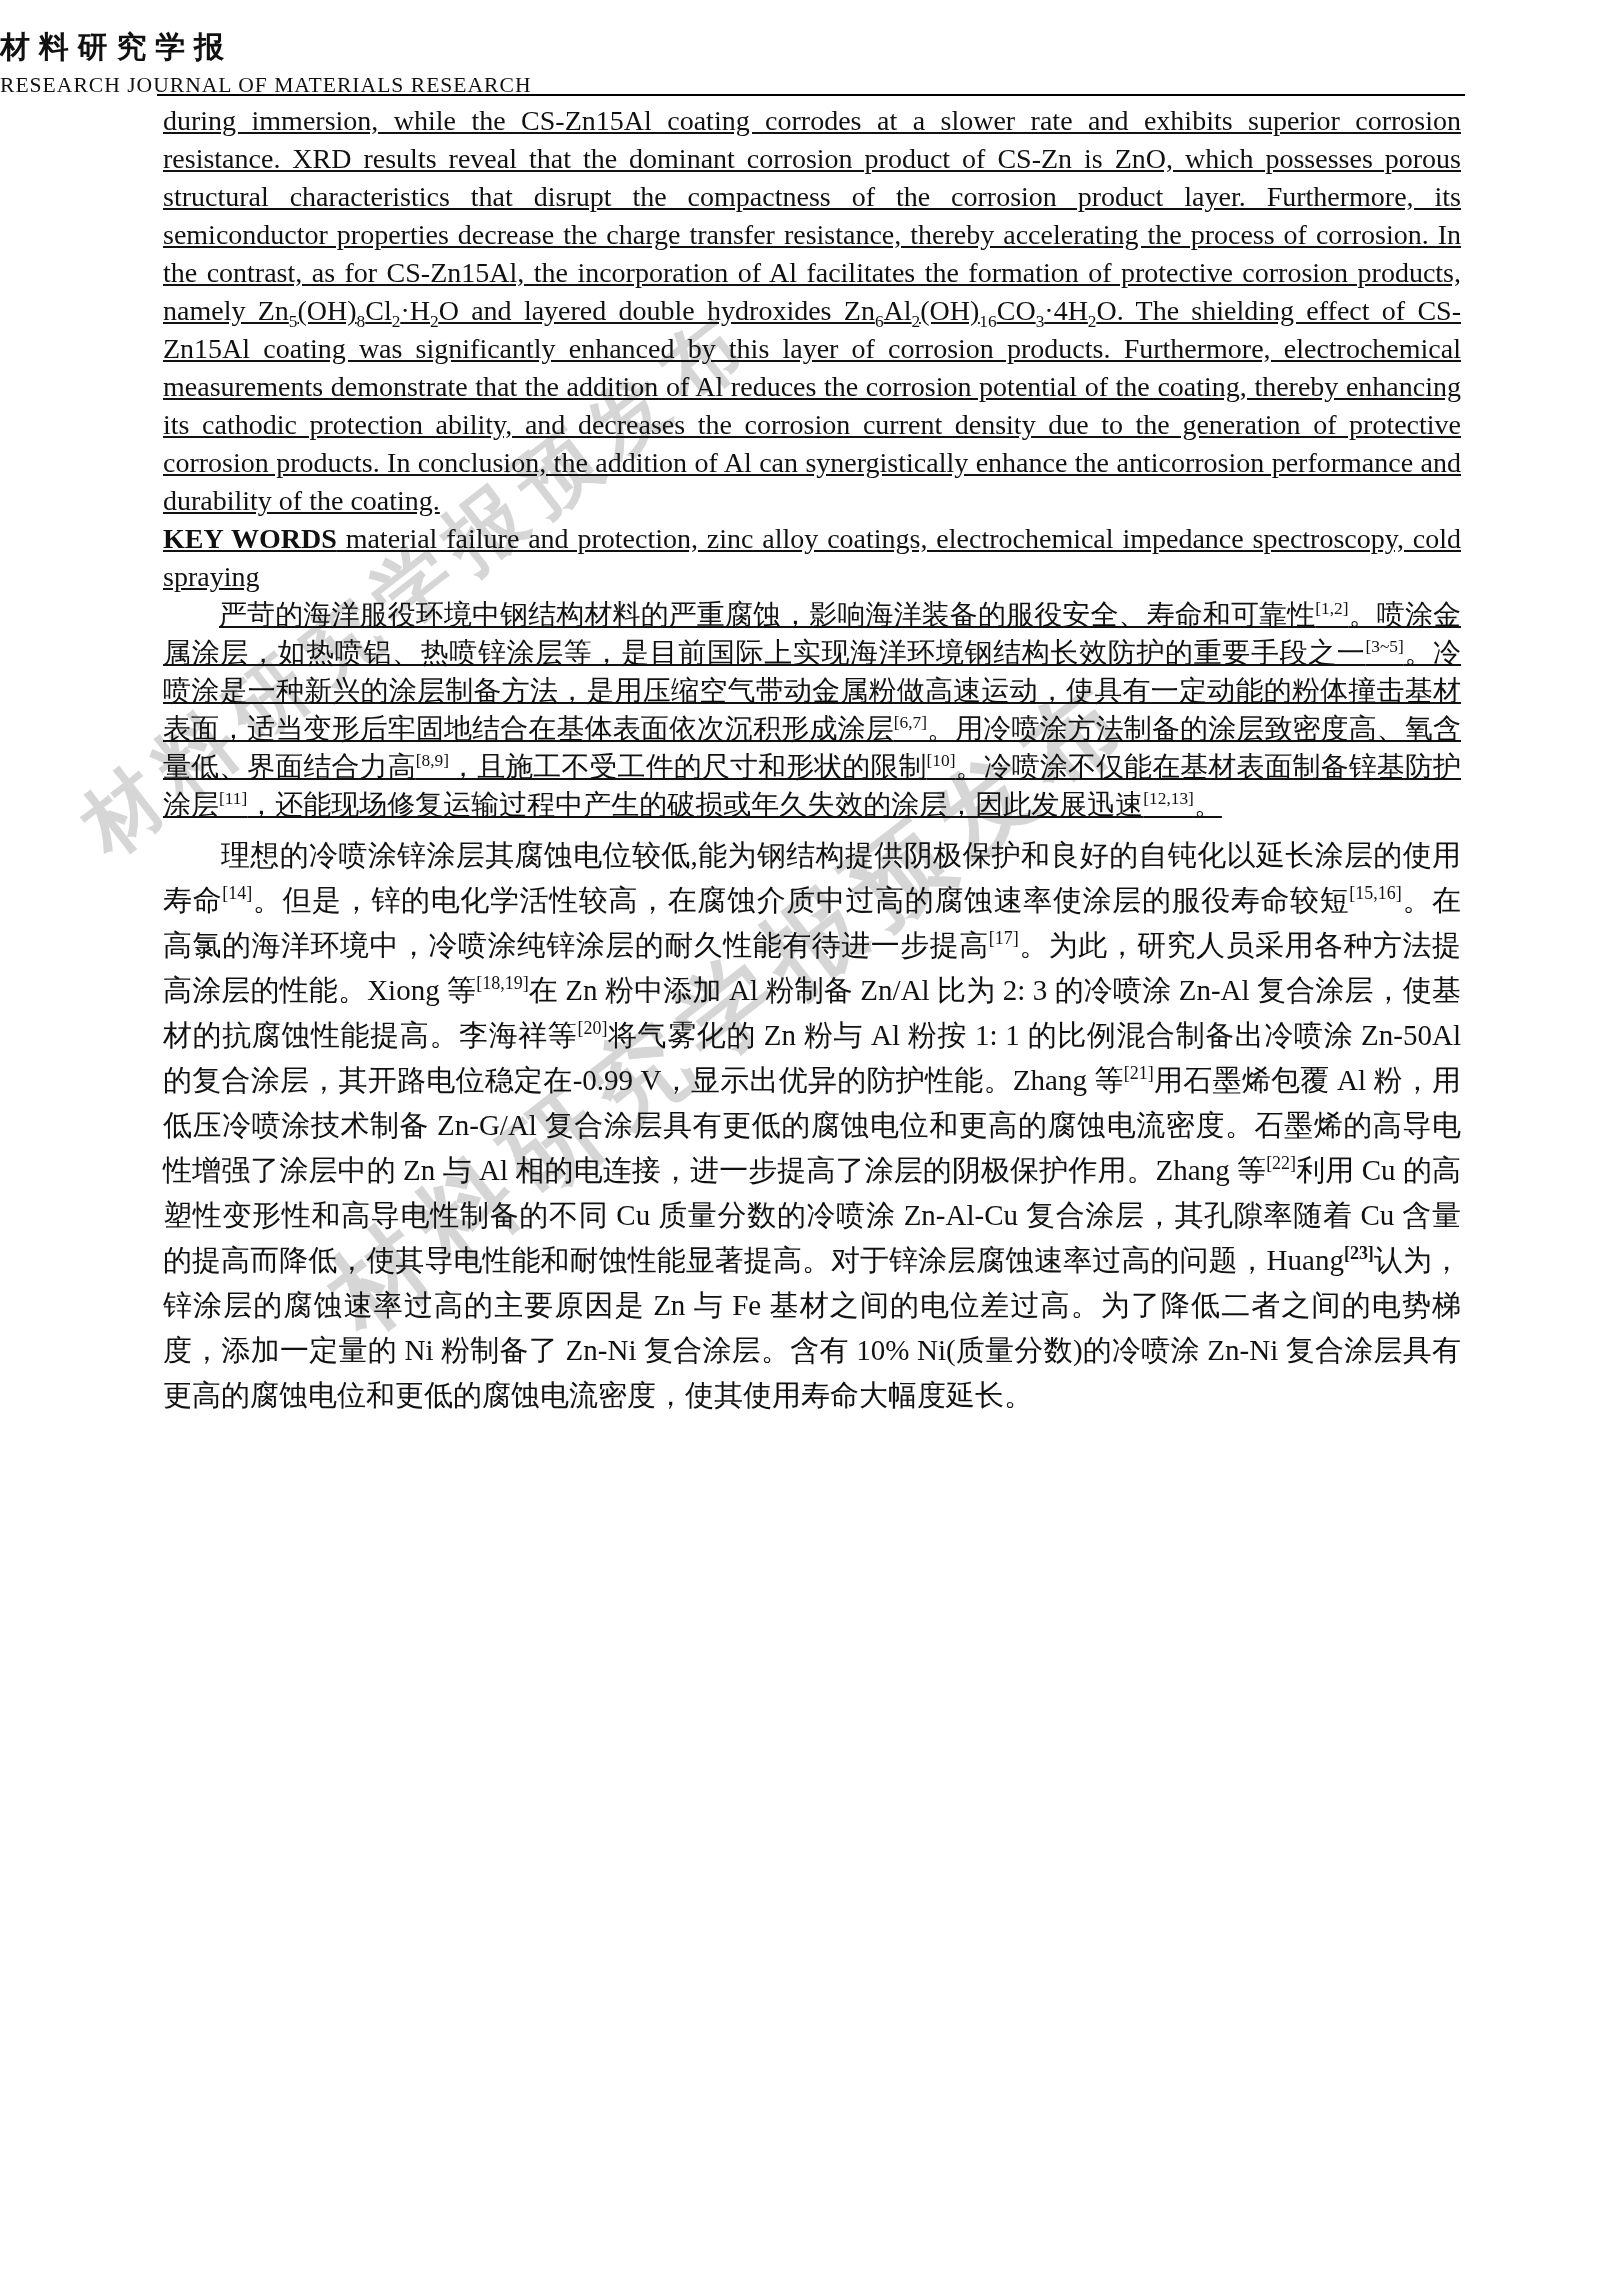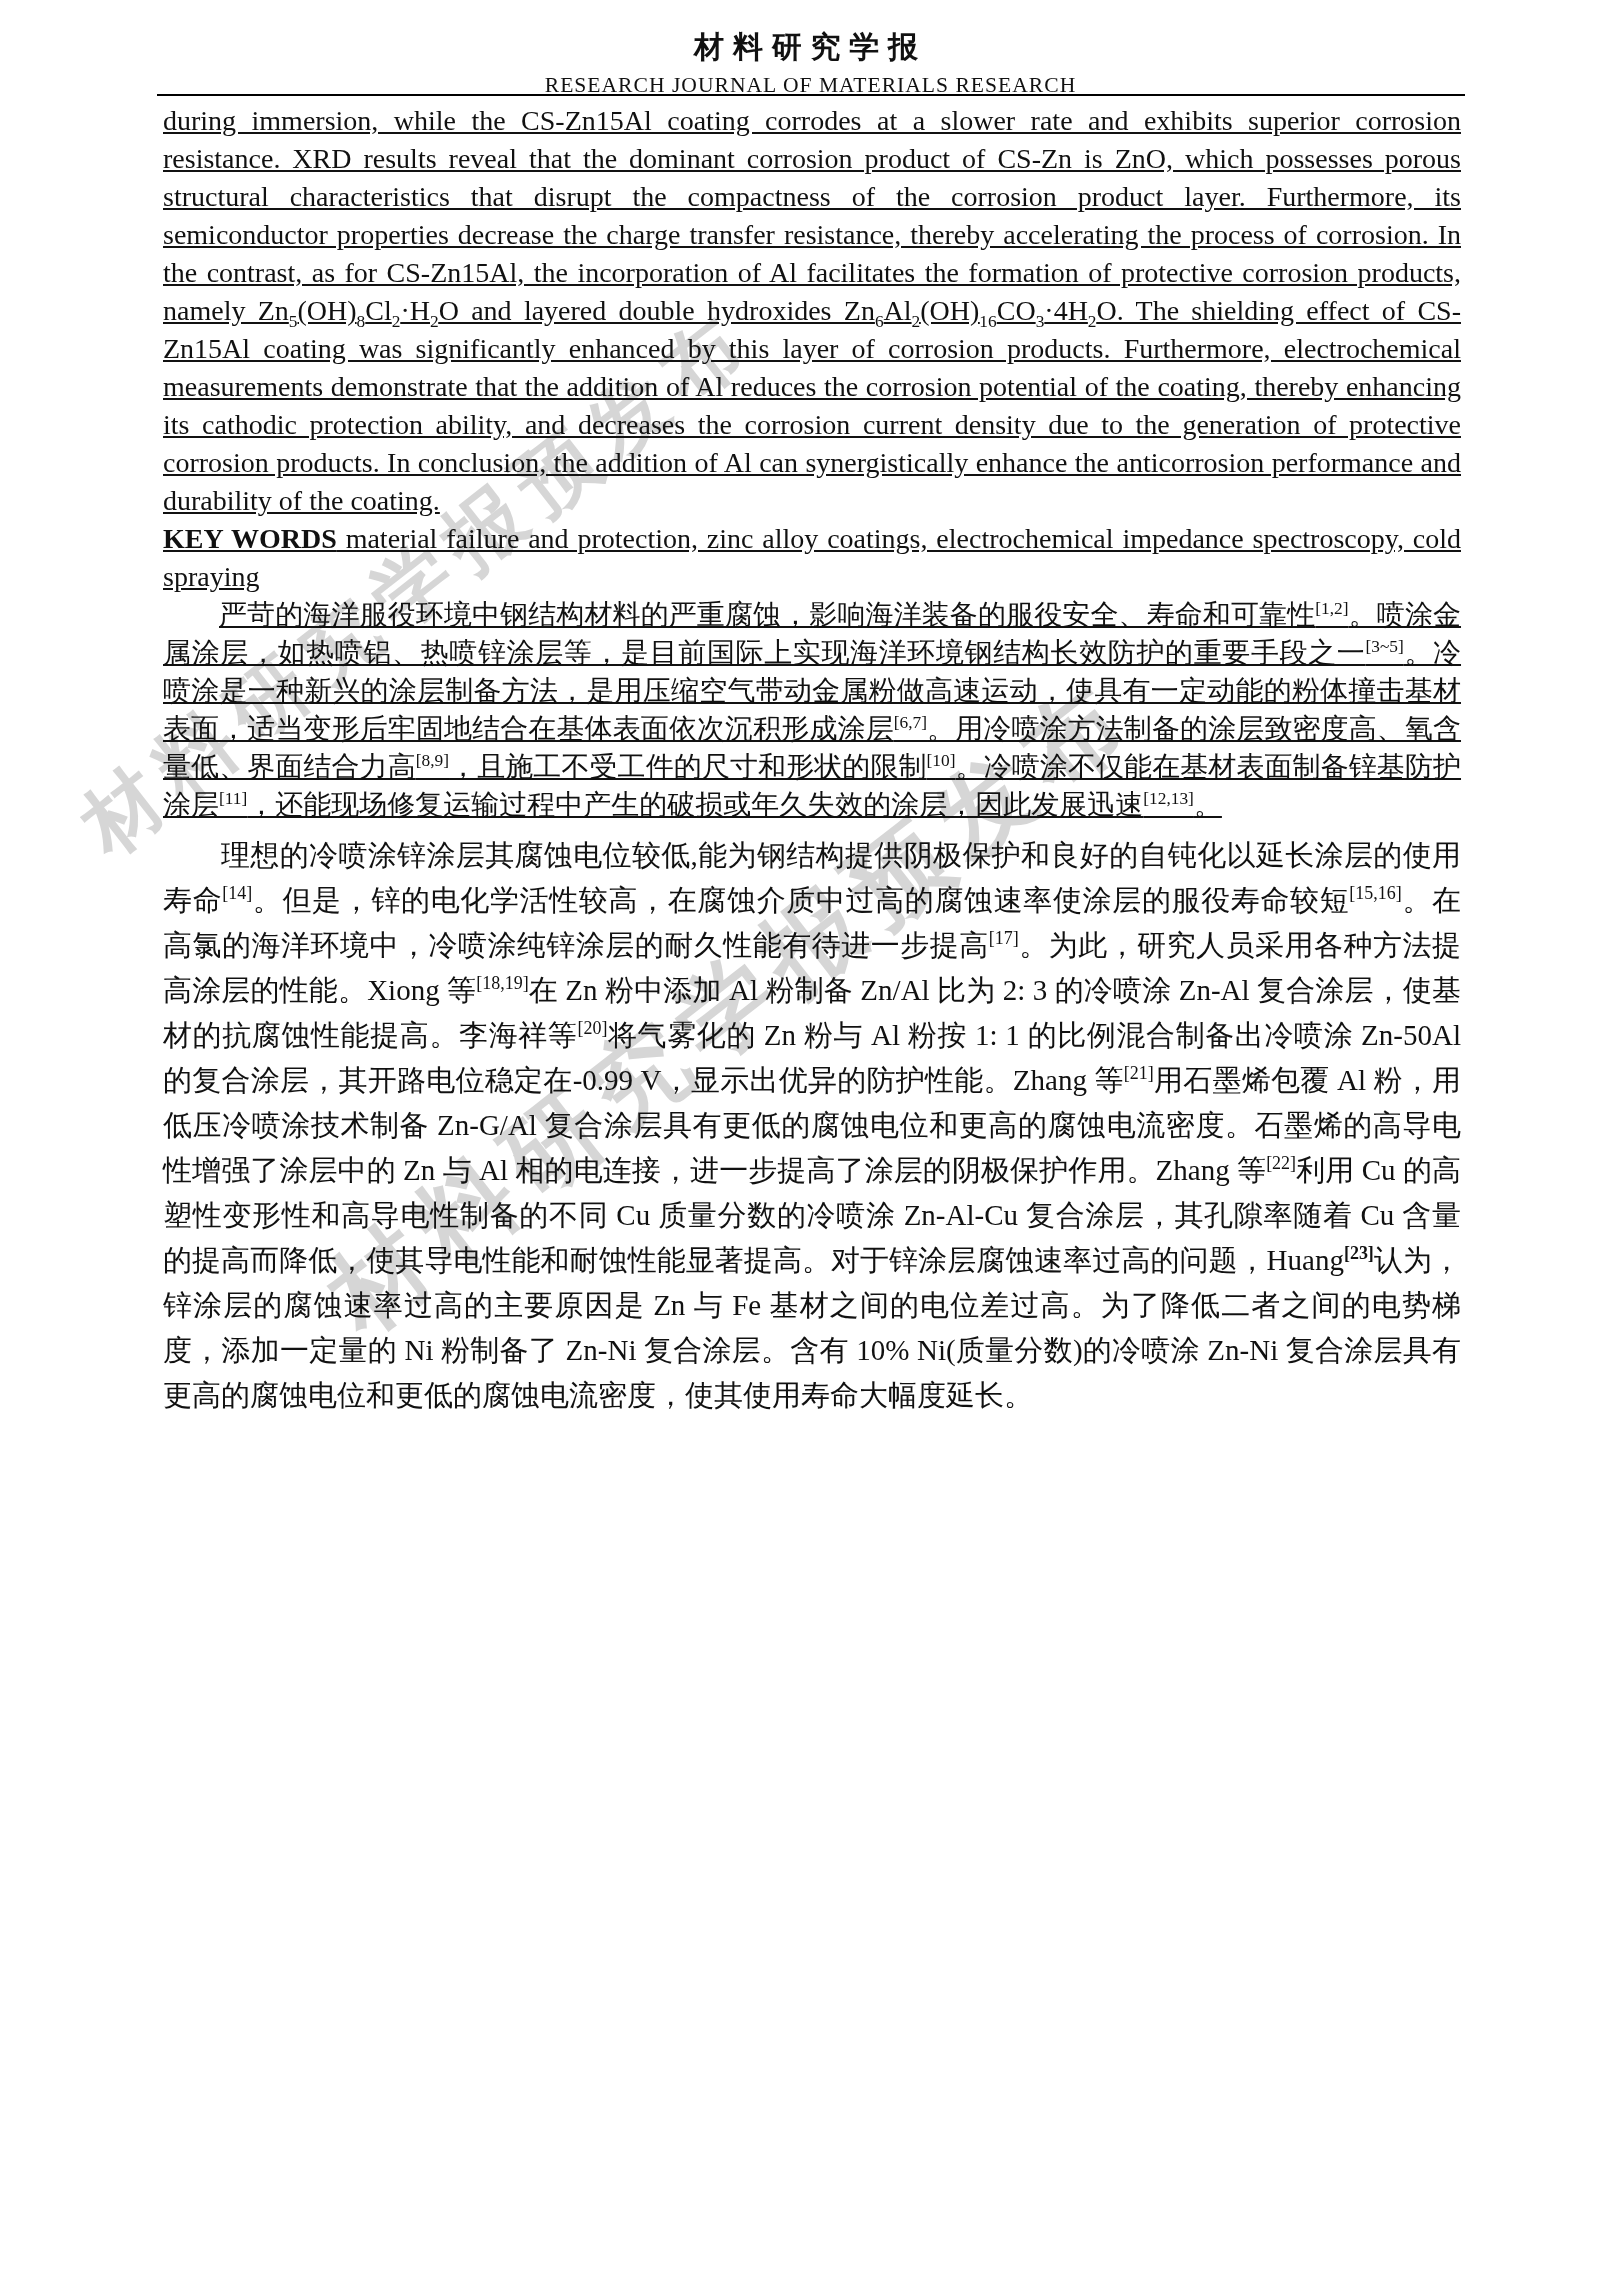"材料研究学报" .header { text-align: center -> left }
